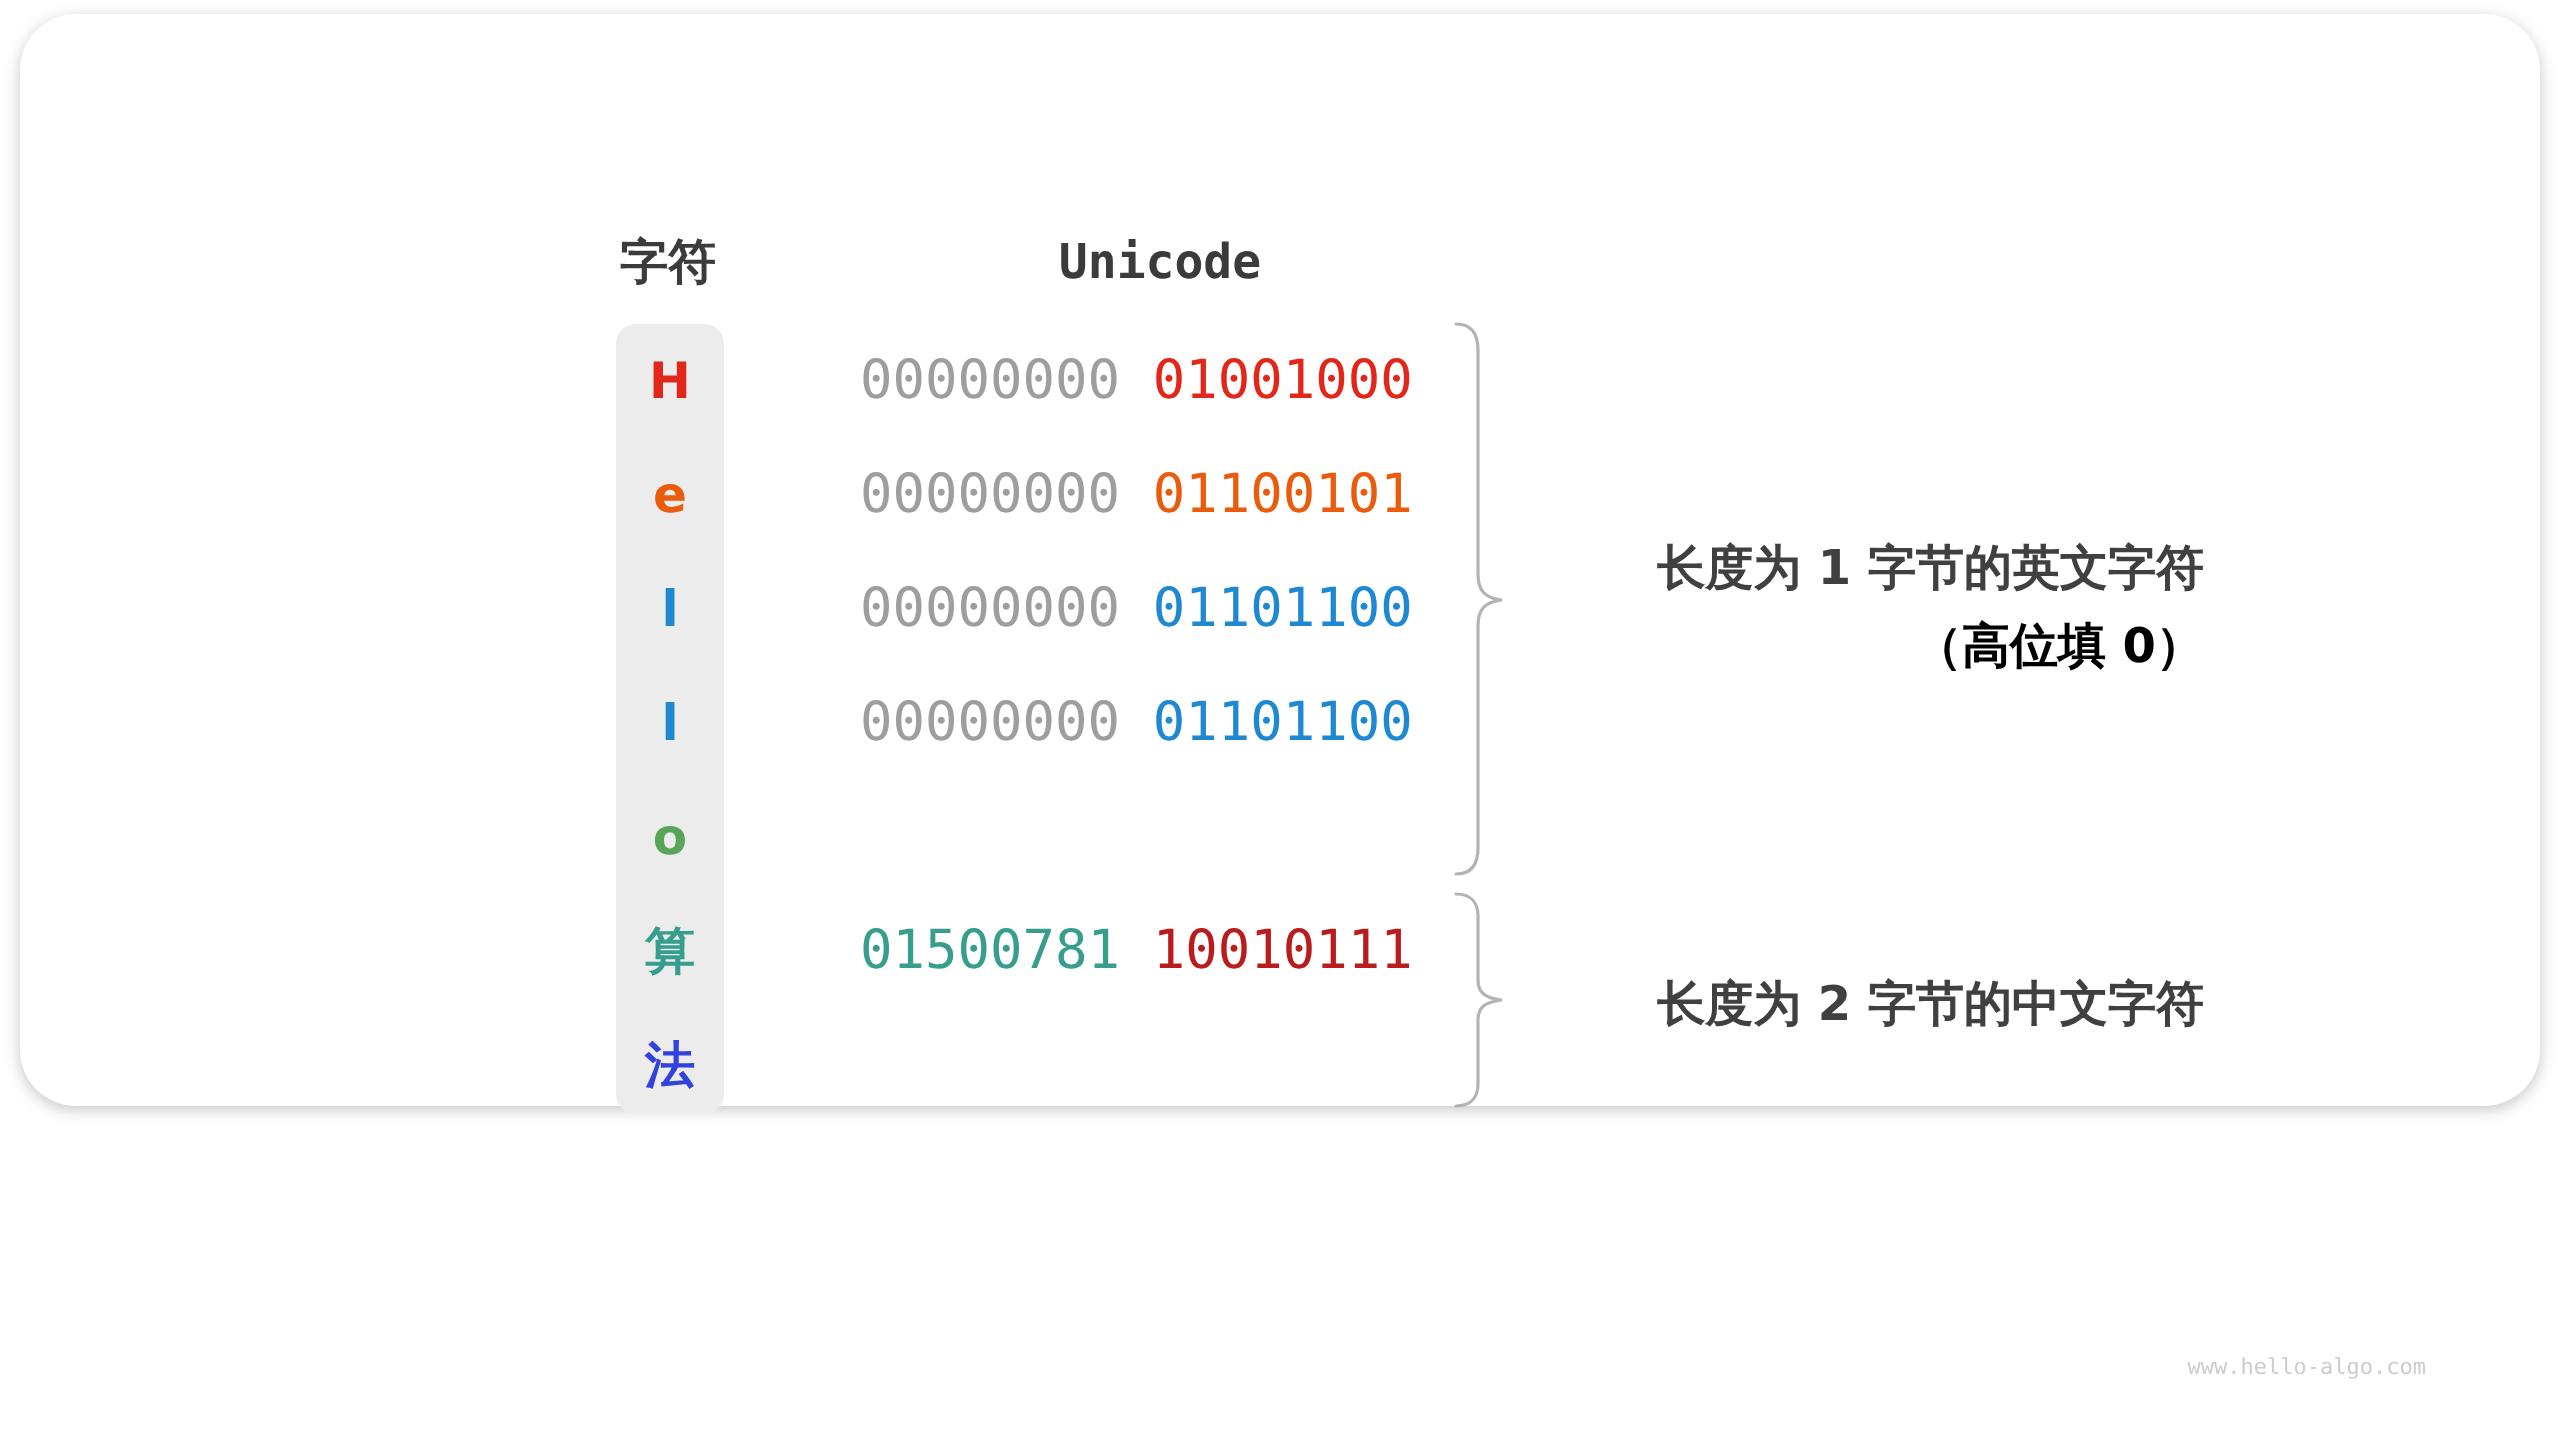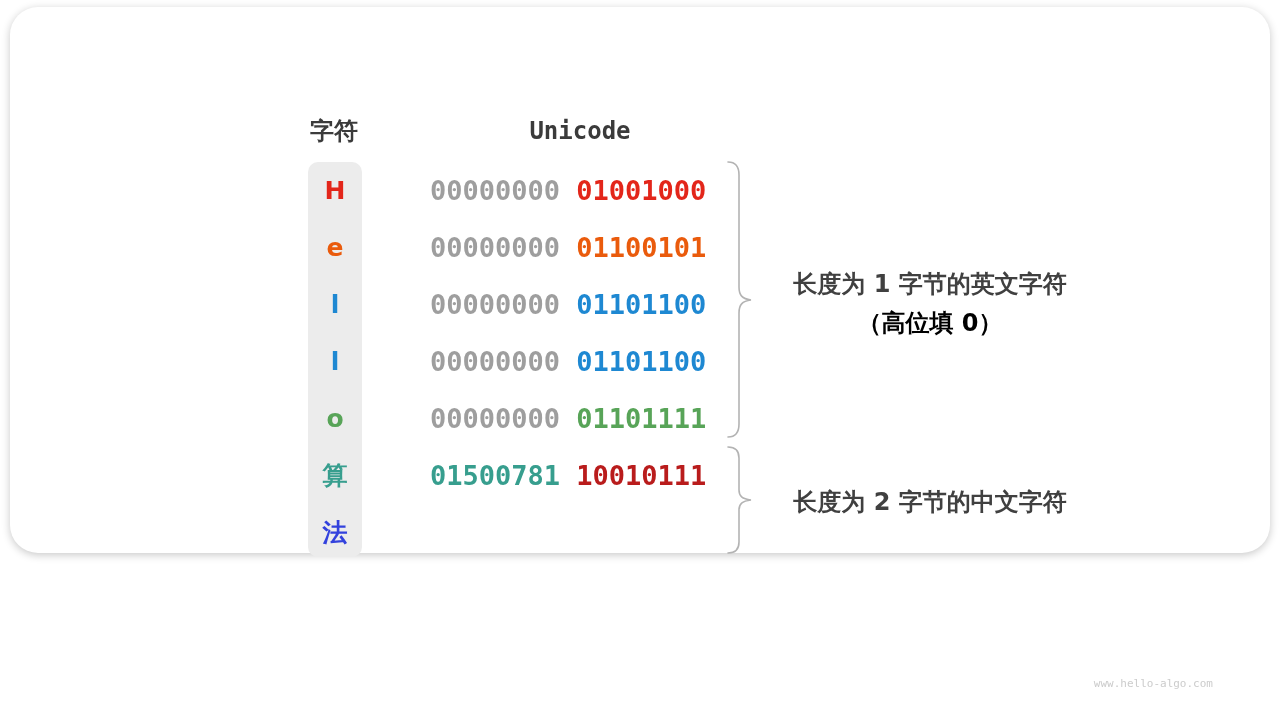"00000000 01001000" .row .bin { font-weight: 700 -> 400 }
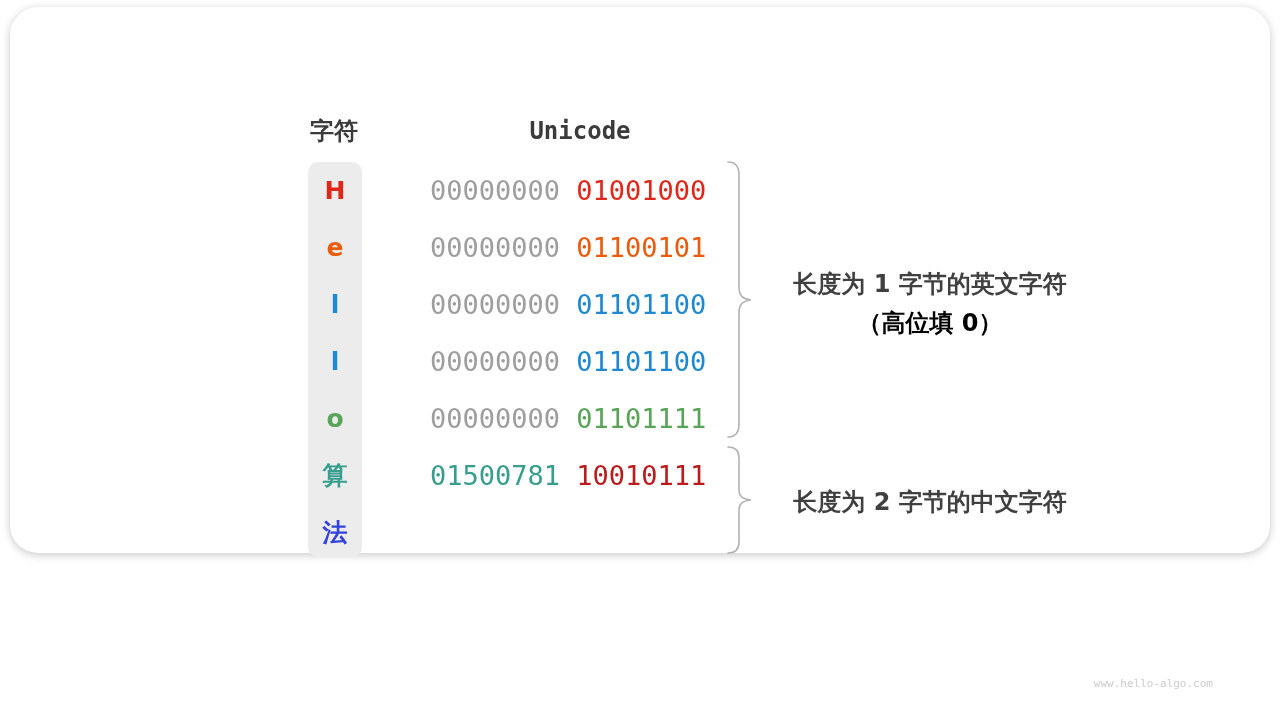"长度为 1 字节的英文字符" .anno { text-align: center -> right }
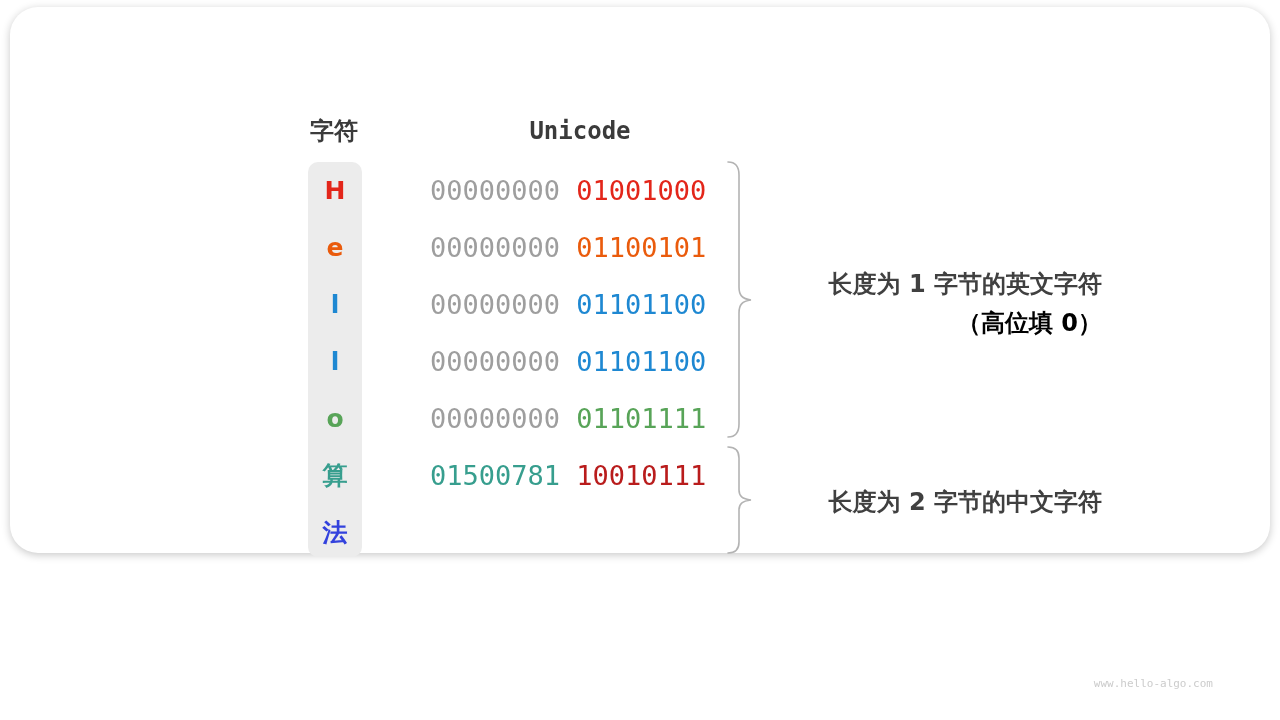"00000000 01101111" div.bin { html: <div><span>00000000</span> <span>01101111</span></div> -> none }
